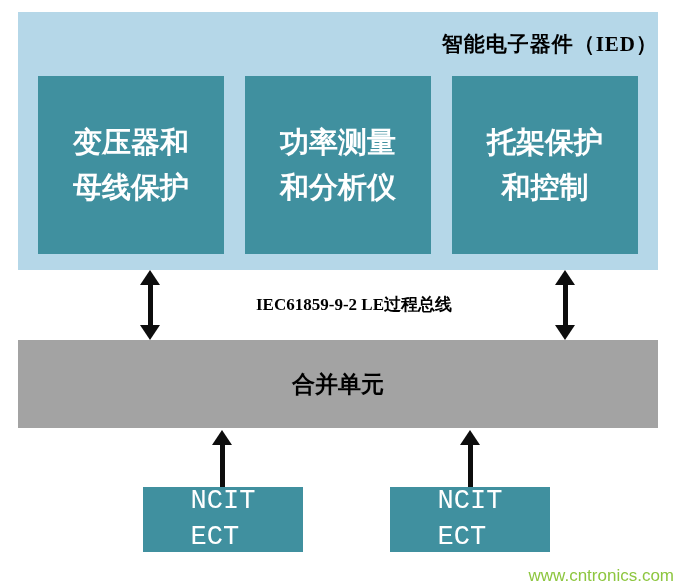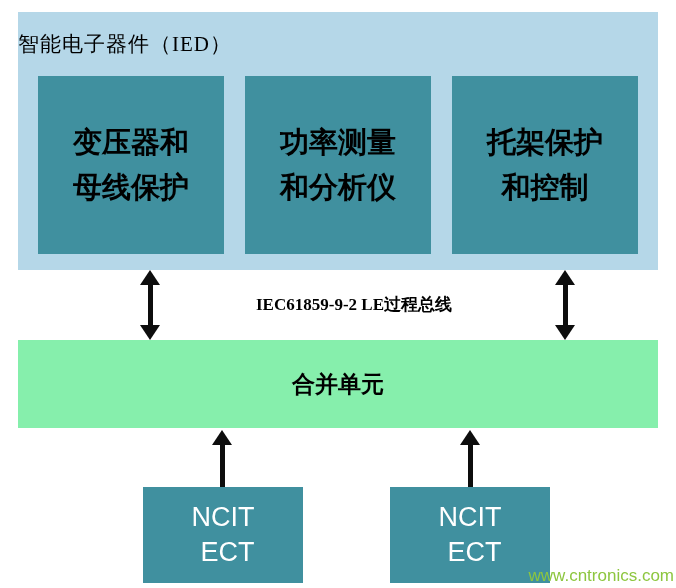"智能电子器件（IED）" .ied-title { font-weight: normal -> bold; text-align: left -> right }
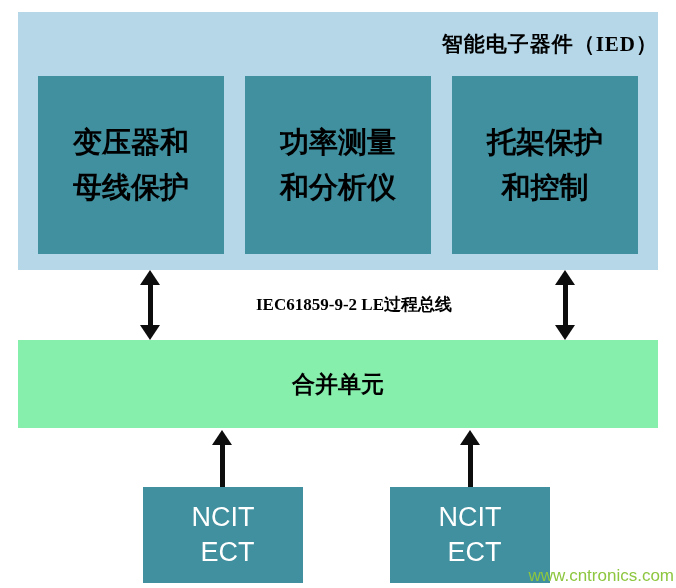"变压器和" .teal-box { color: #000000 -> #ffffff }
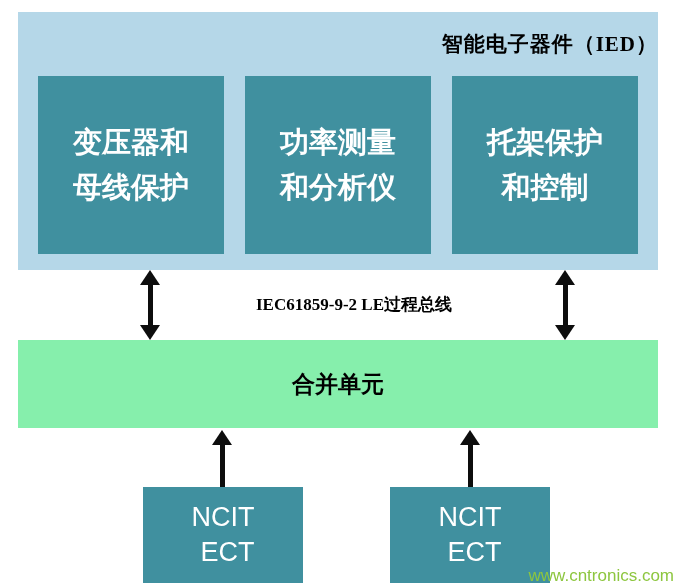"合并单元" .merging { background: #86efac -> #a3a3a3 }
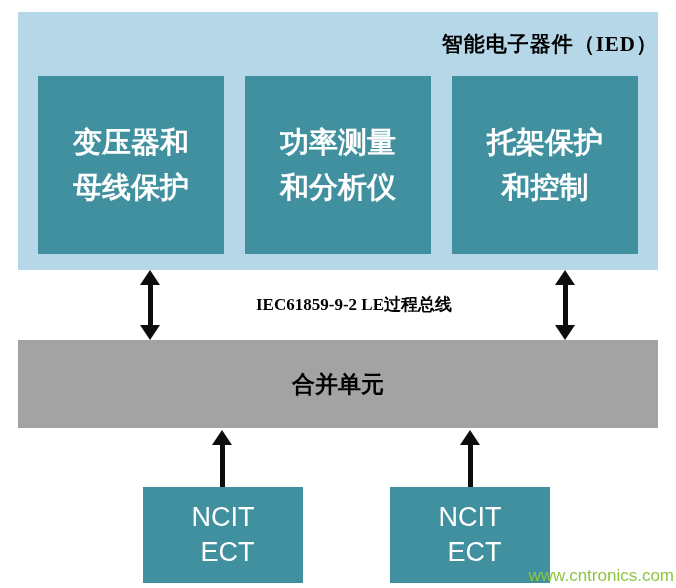"NCIT" .ncit { font-family: Liberation Sans, sans-serif -> Liberation Mono, monospace; height: 96px -> 65px; text-align: right -> left }
